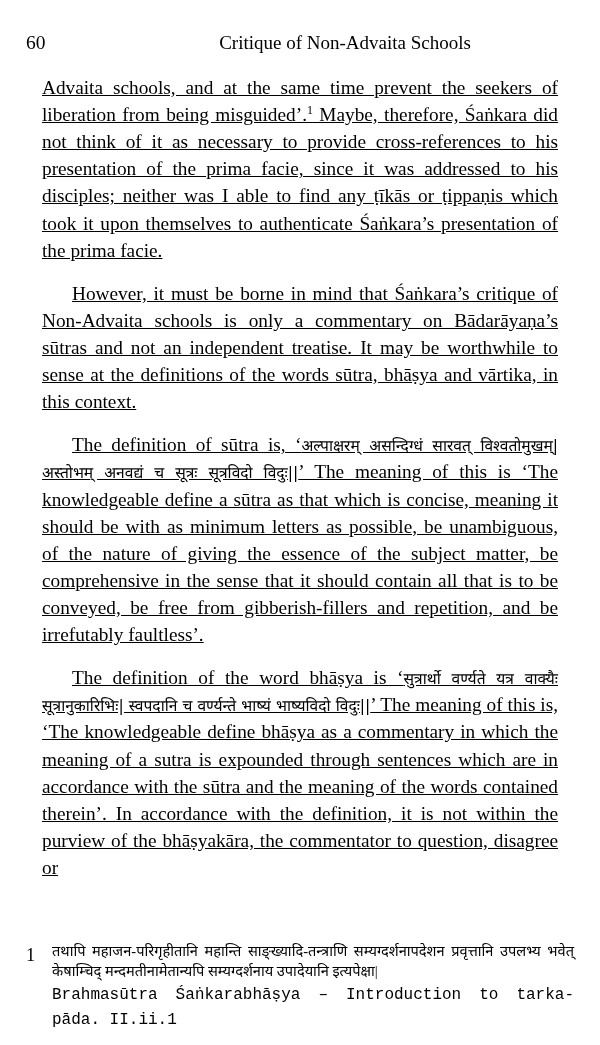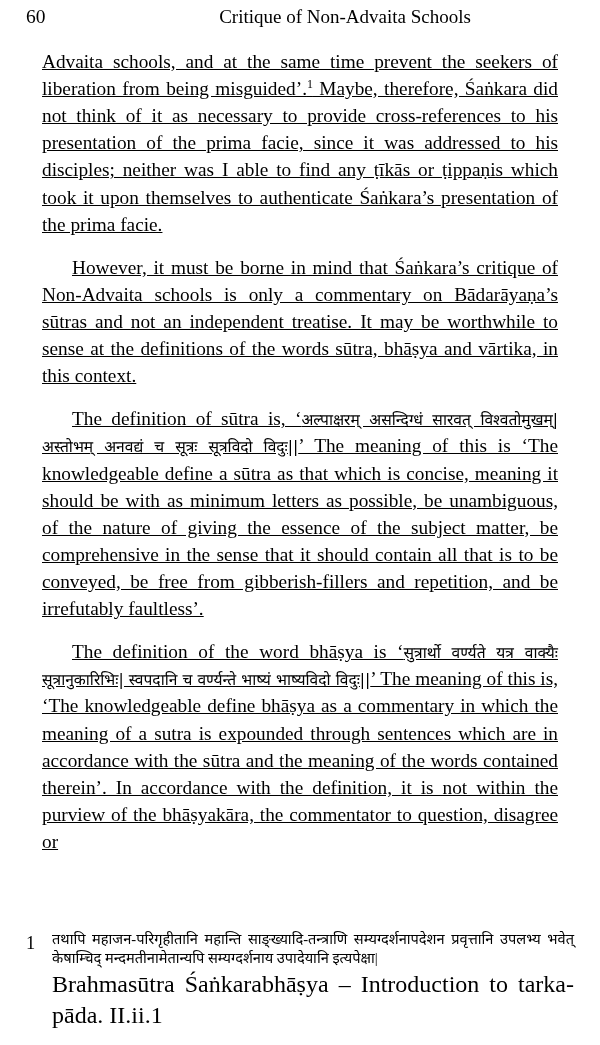"60" .page { padding: 6px 26px 10px 26px -> 32px 26px 10px 26px }
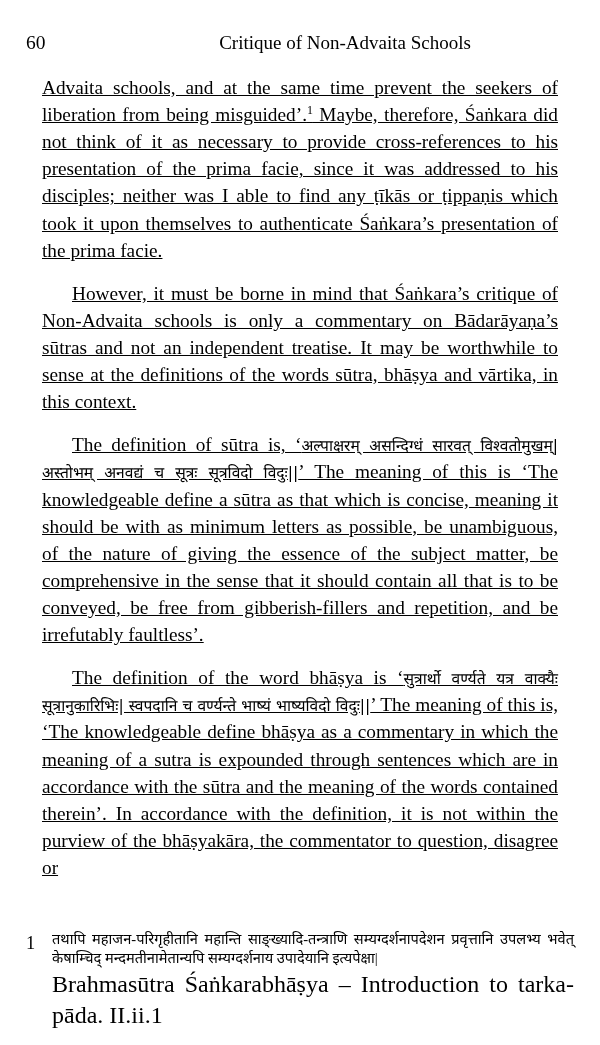"Brahmasūtra Śaṅkarabhāṣya – Introduction" .fn-lat { font-family: Liberation Serif, serif -> Liberation Mono, monospace; font-size: 24px -> 16px }
